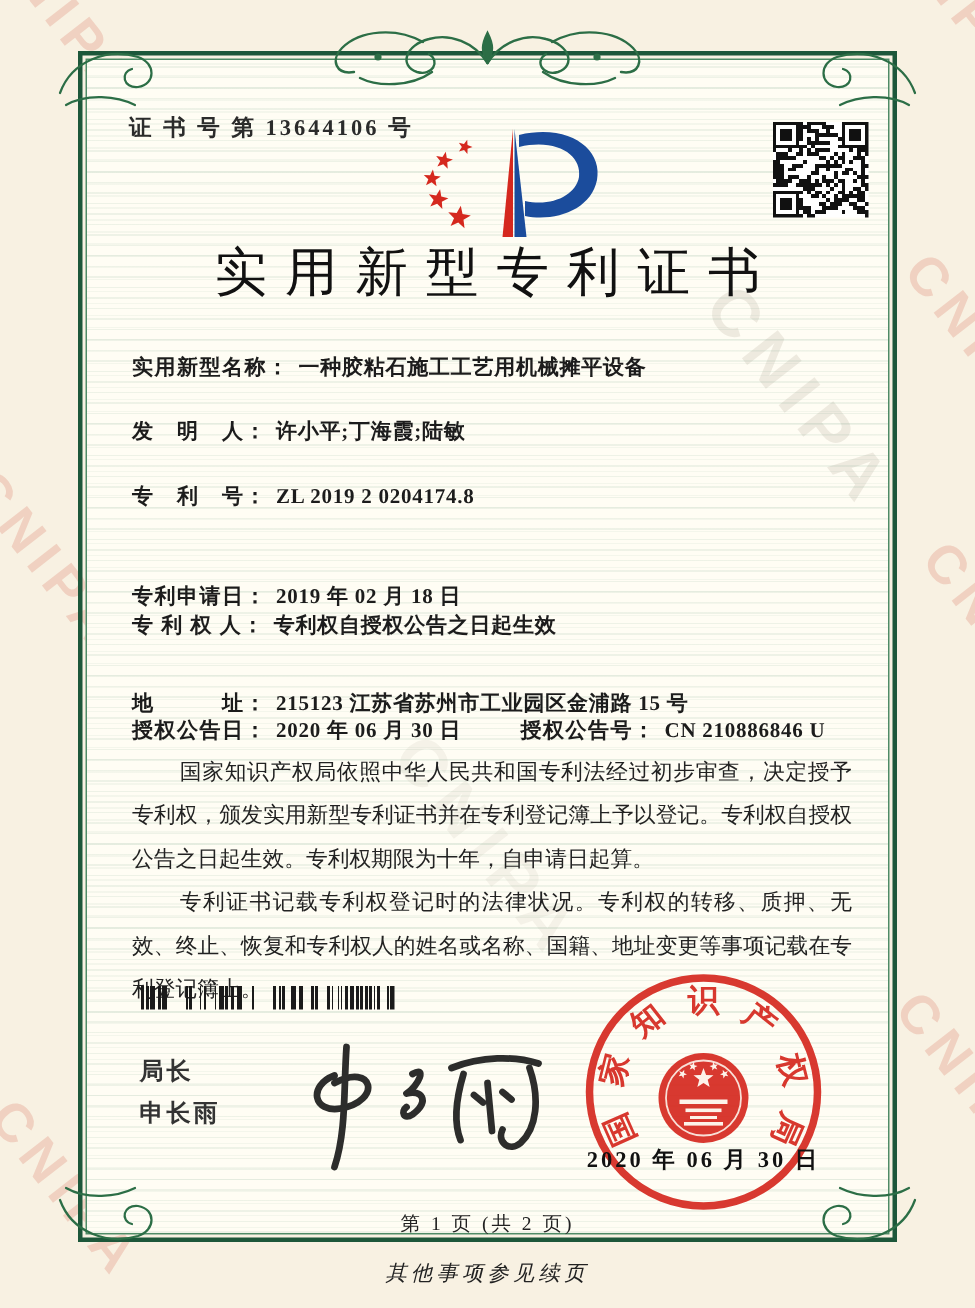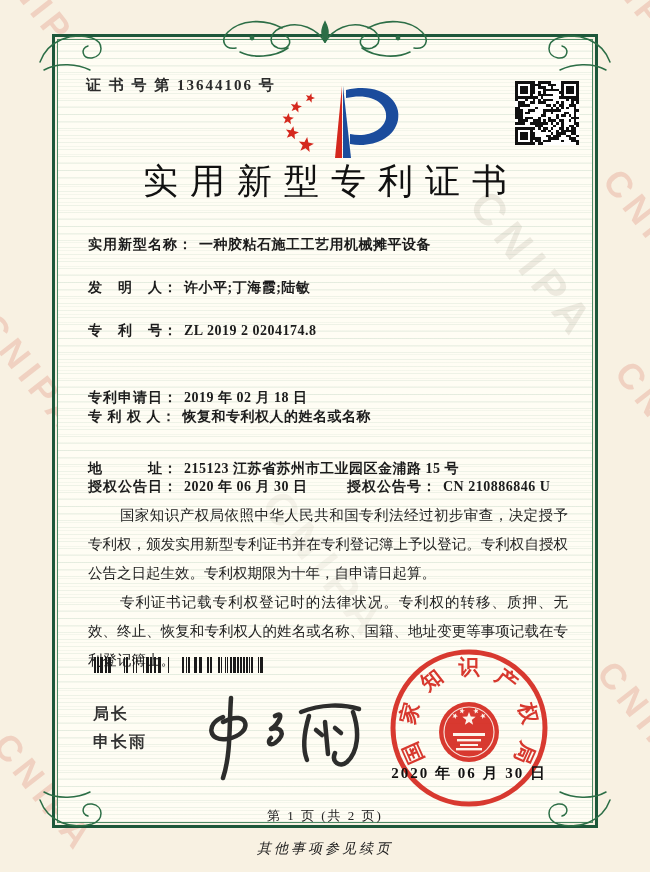"恢复和专利权人的姓名或名称" span.fvalue { text: 恢复和专利权人的姓名或名称 -> 专利权自授权公告之日起生效 }
